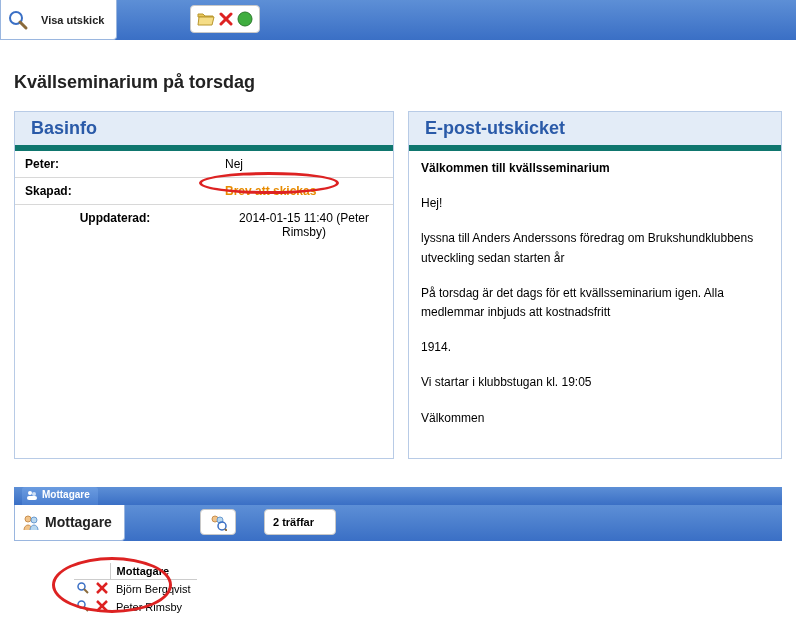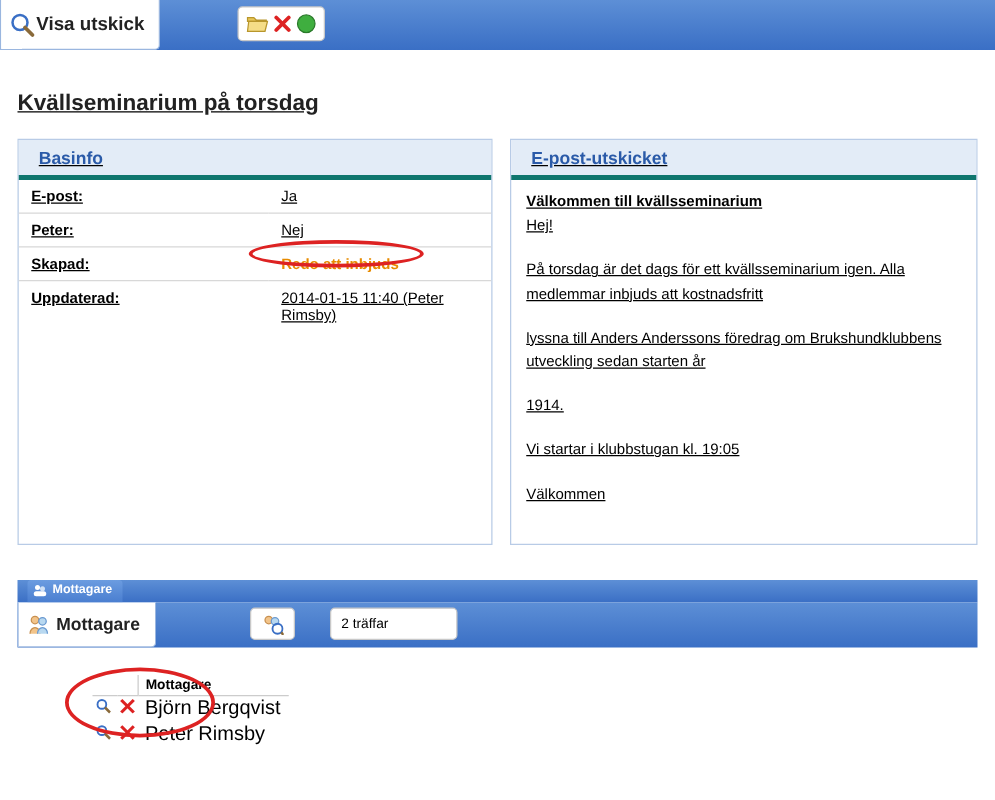"Visa utskick" .top-tab .title { font-size: 15px -> 11px; margin-left: 0 -> 12px }
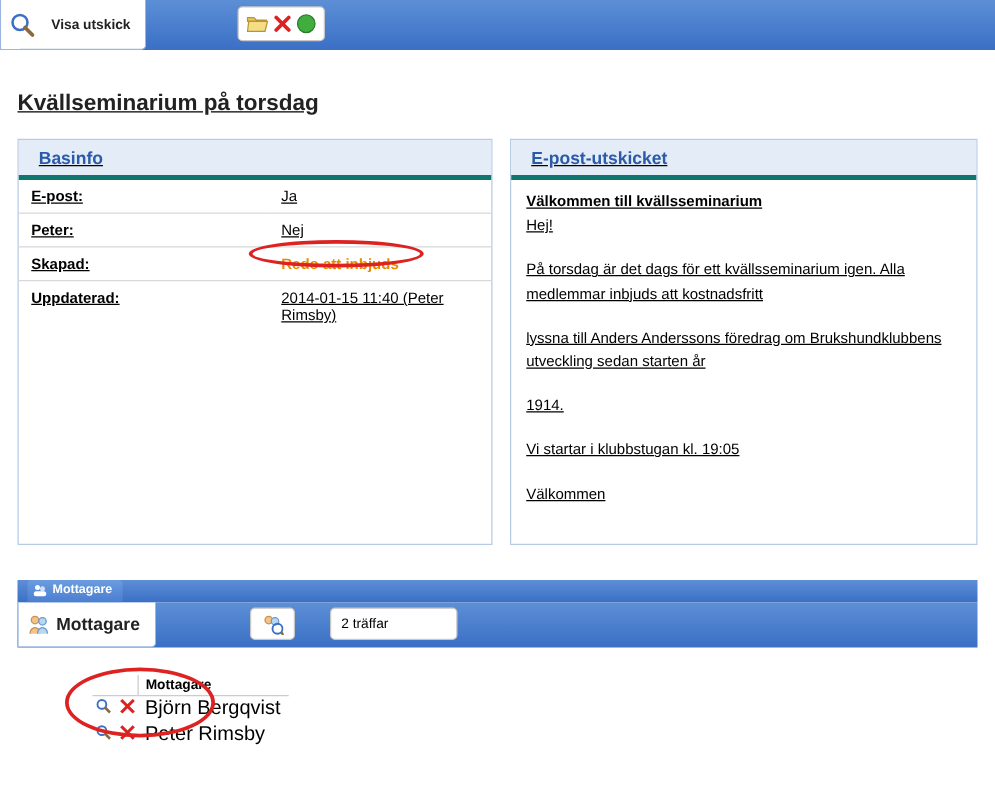"Kvällseminarium på torsdag" .content { text-decoration: underline -> none }
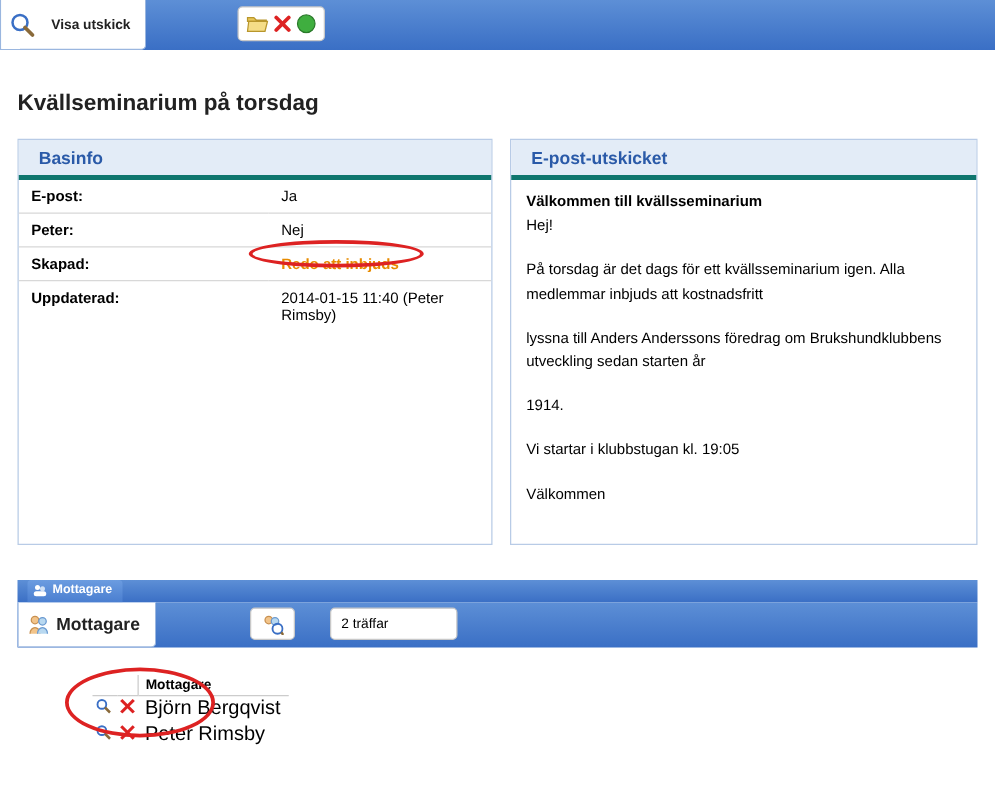"Basinfo" .panel-header { border-bottom: 4px solid #0f766e -> 6px solid #0f766e; font-size: 14px -> 18px }
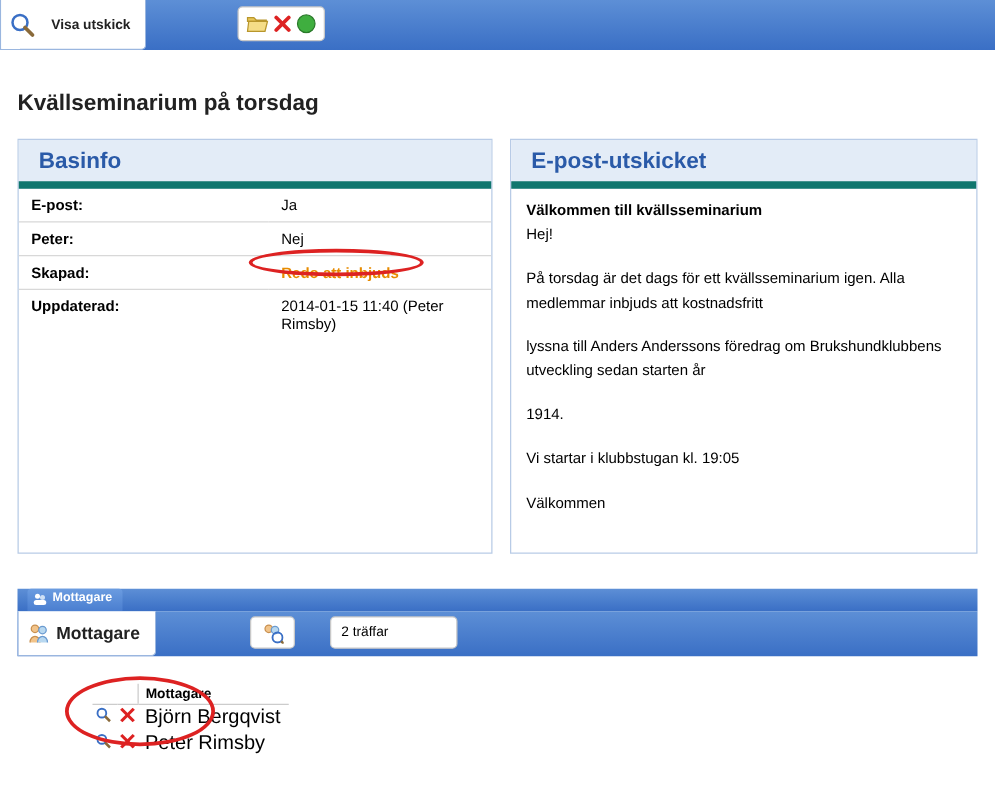"E-post:" tr { html: <tr> <td>E-post:</td> <td>Ja</td> </tr> -> none }
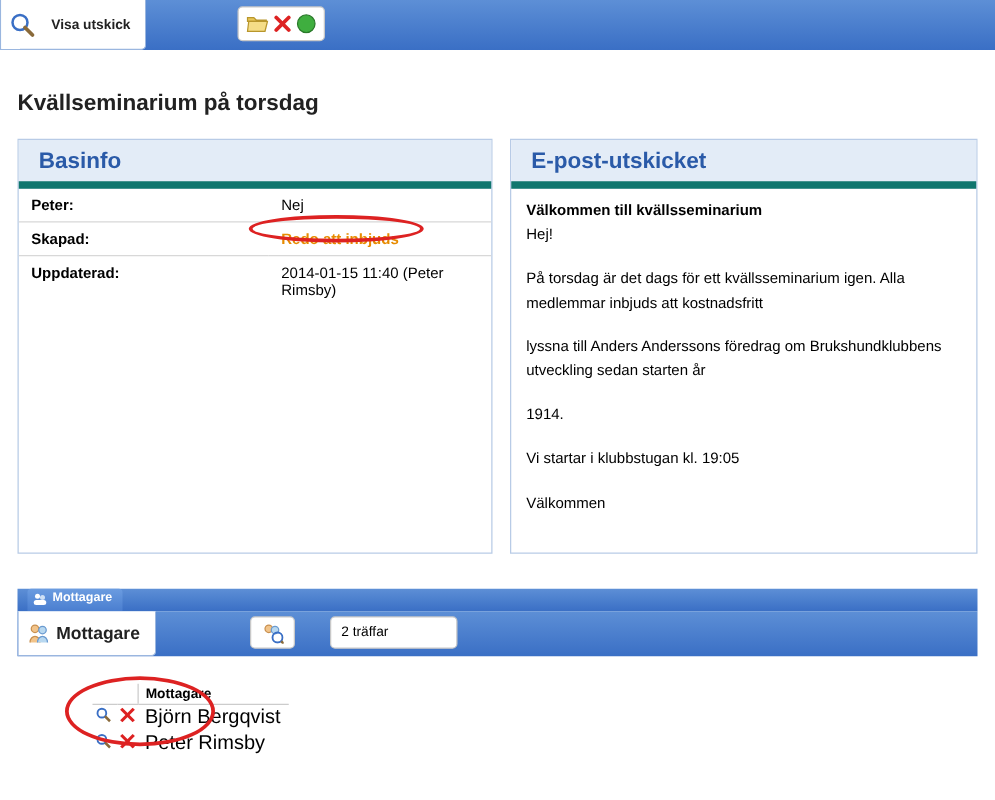"Välkommen till kvällsseminarium" .panel-body .subject { margin-bottom: 0 -> 16px }
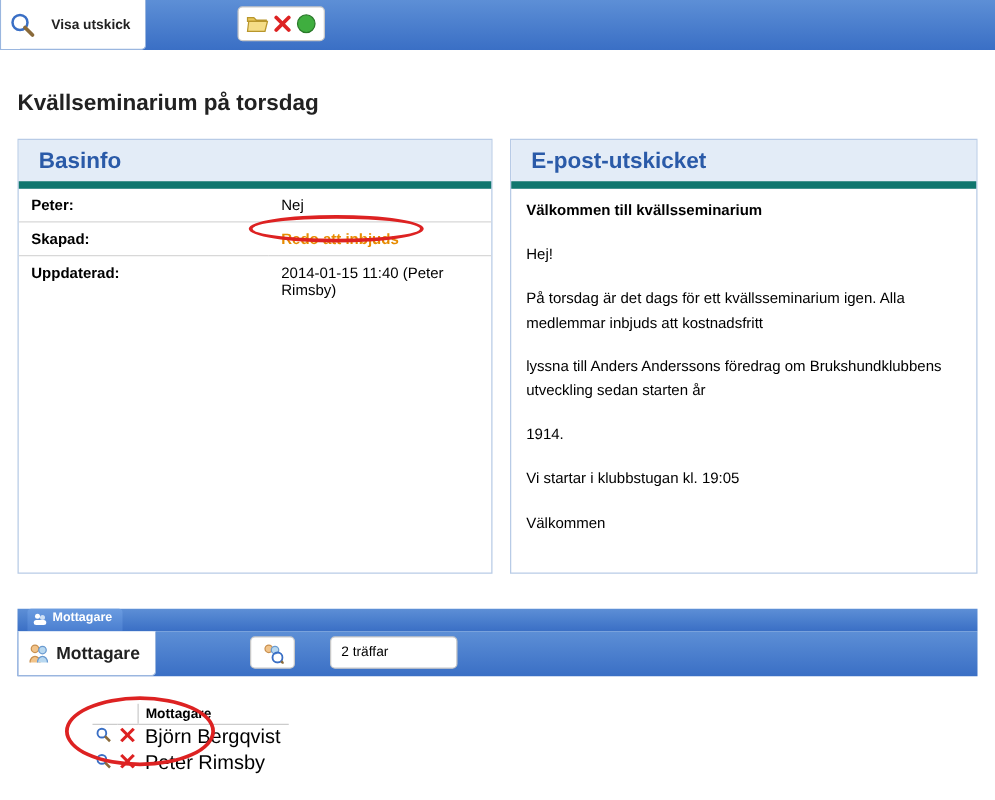"Redo att inbjuds" span.status-val { text: Redo att inbjuds -> Brev att skickas }
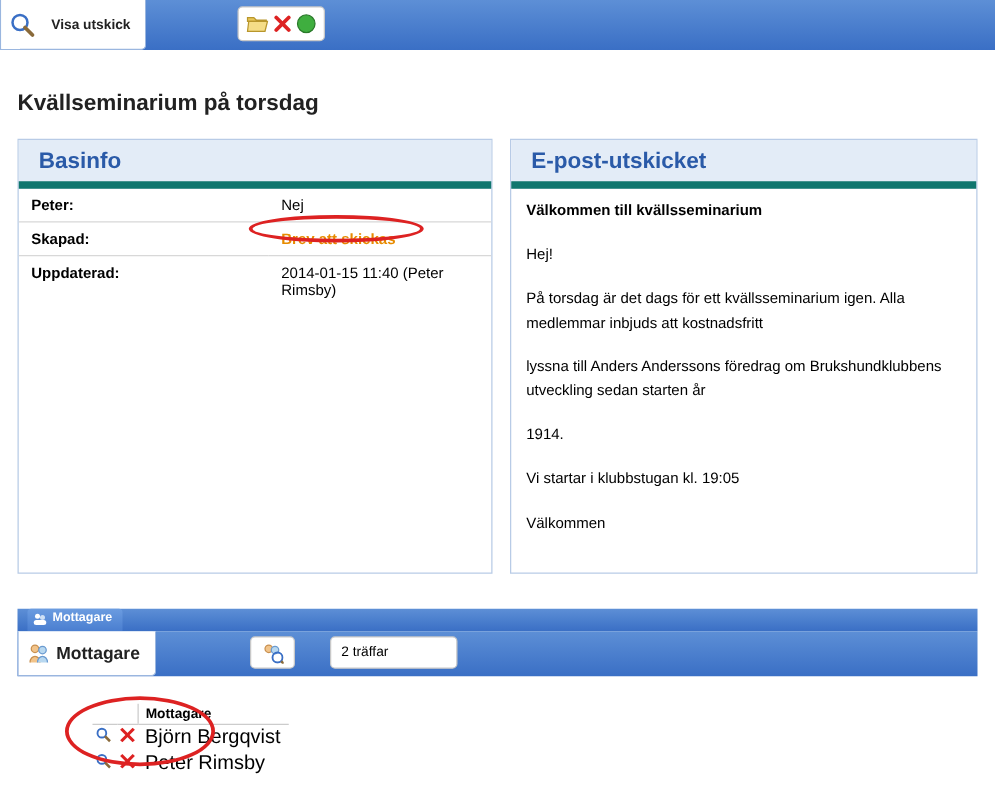"Uppdaterad:" .info-table tr:last-child { text-align: none -> center }
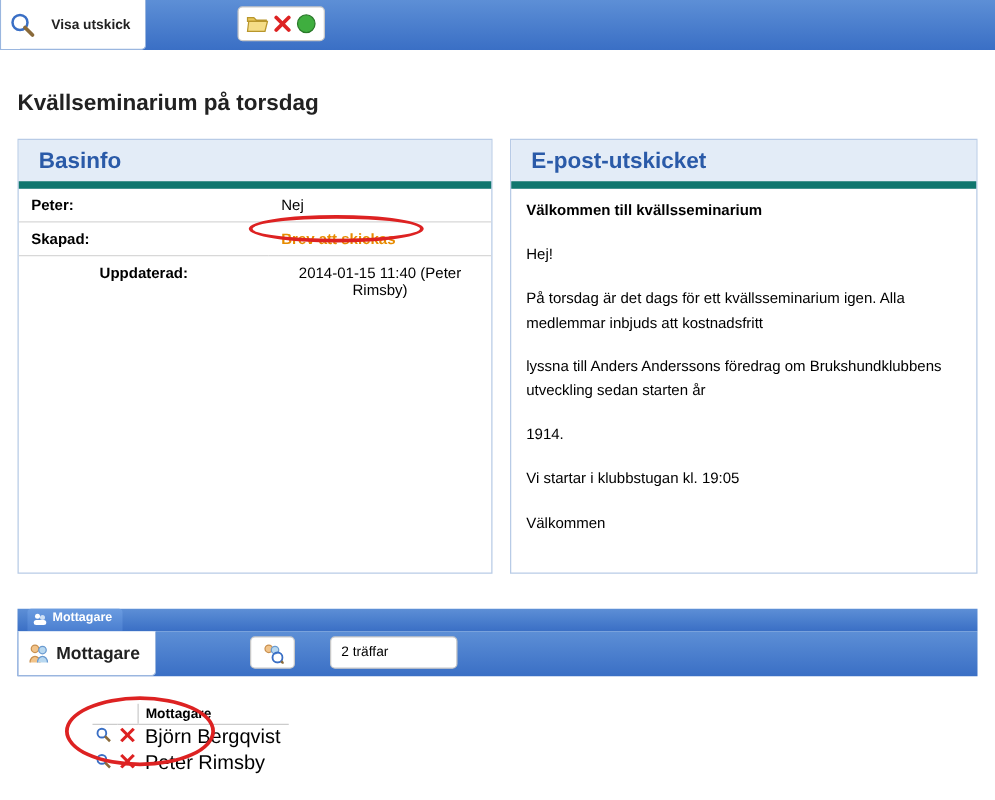"På torsdag är det dags" p { order: before "lyssna till Anders Anderssons föredrag" -> after "lyssna till Anders Anderssons föredrag" }
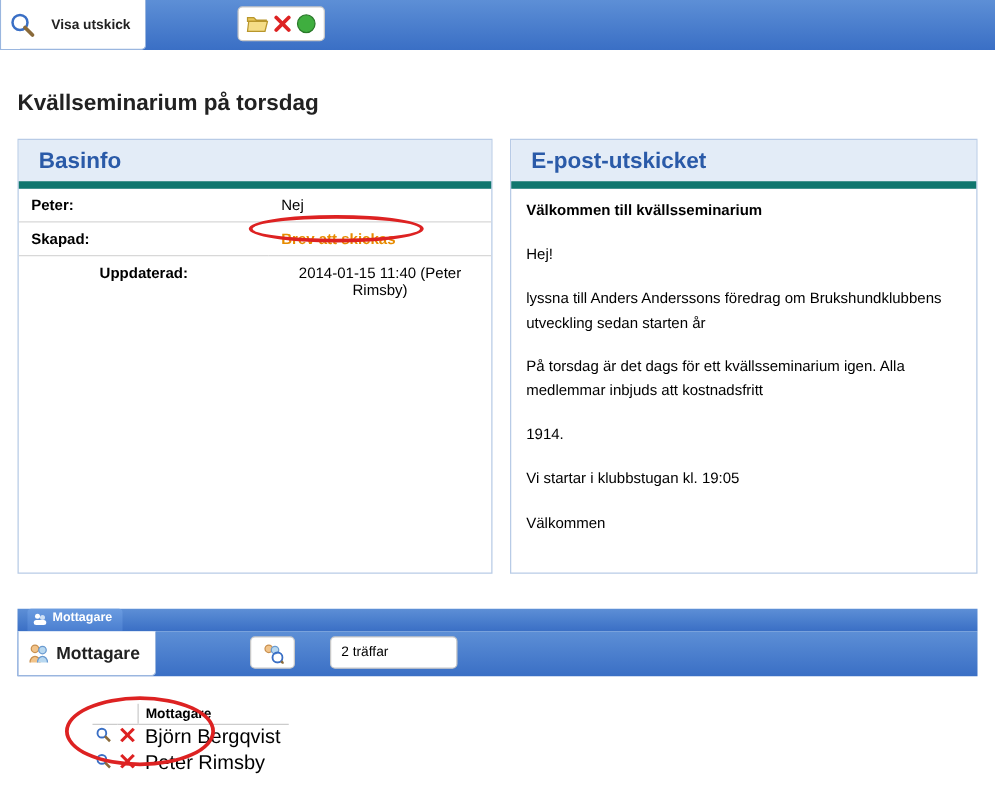"2 träffar" .sub-box-2 { font-weight: none -> bold; width: 102px -> 72px }
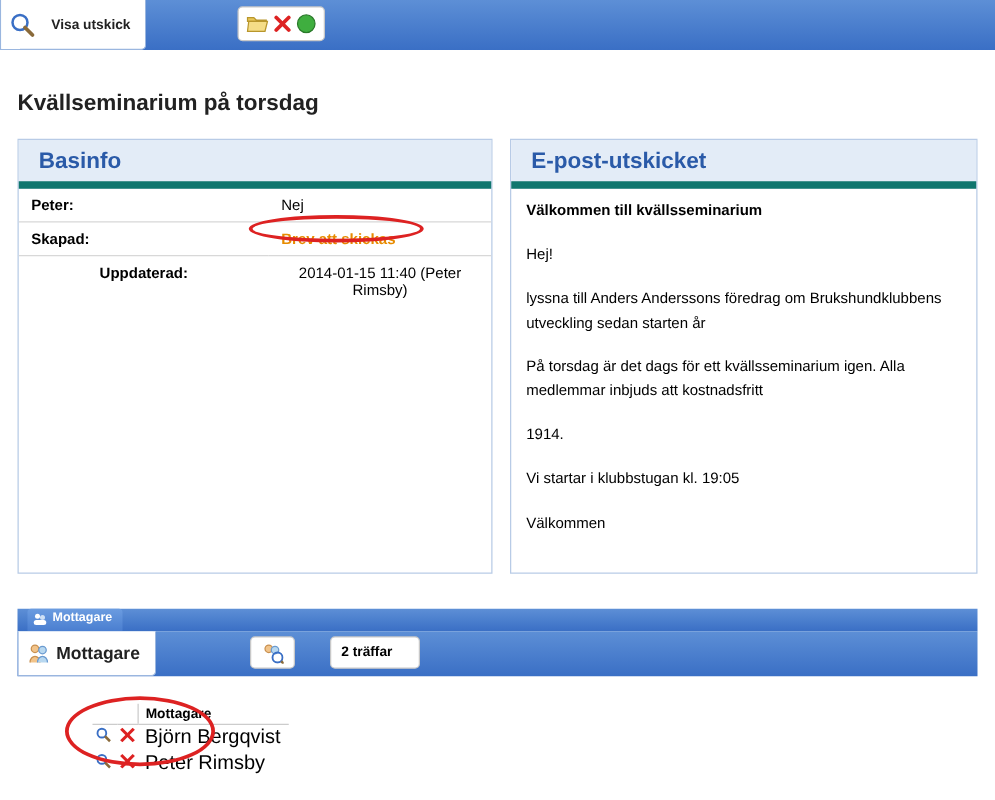"Björn Bergqvist" .recip-table td { font-size: 16px -> 11px }
